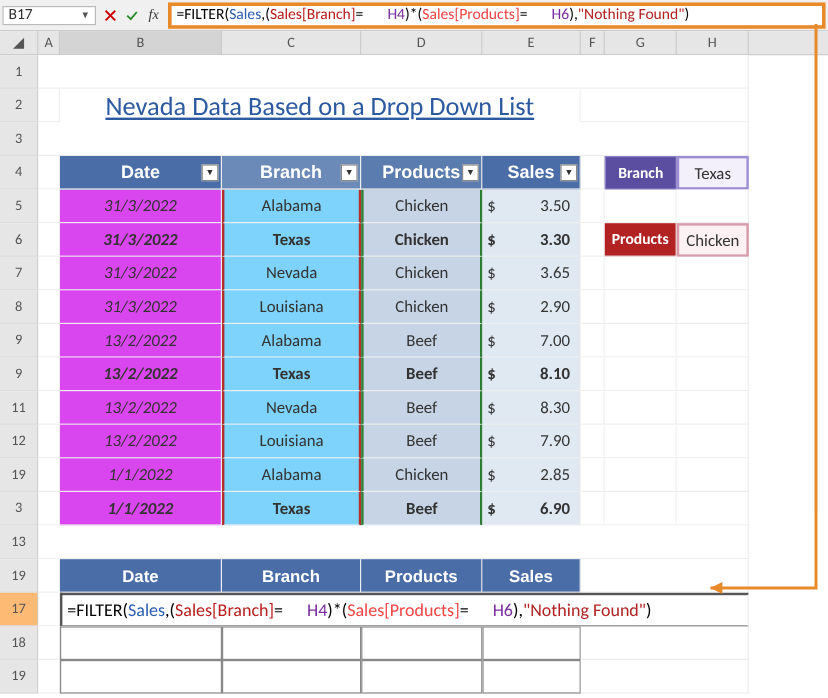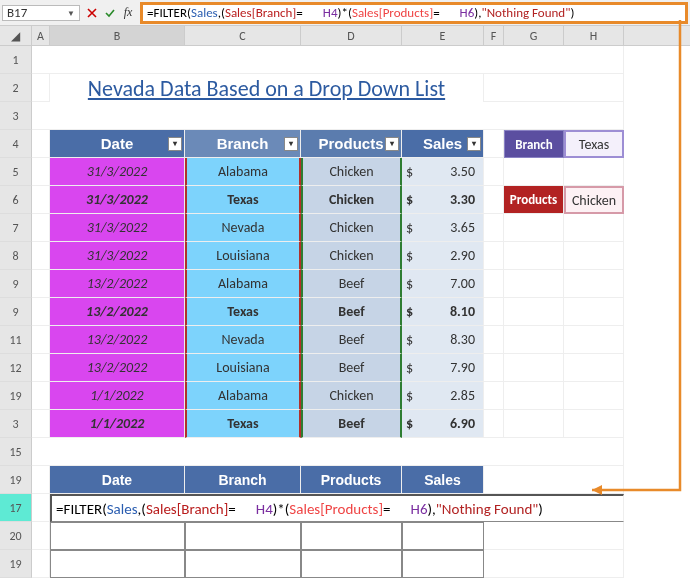"15" div.rowlabel { text: 15 -> 13 }
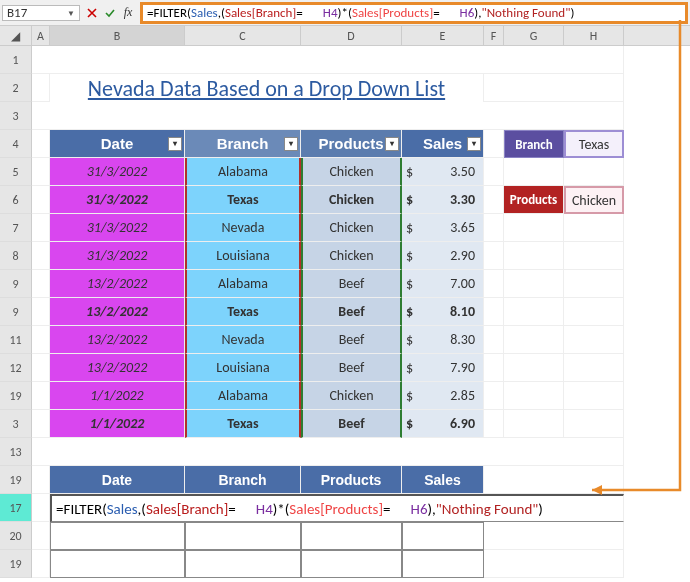"17" .rowlabel.sel { background: #5eead4 -> #fdba74 }
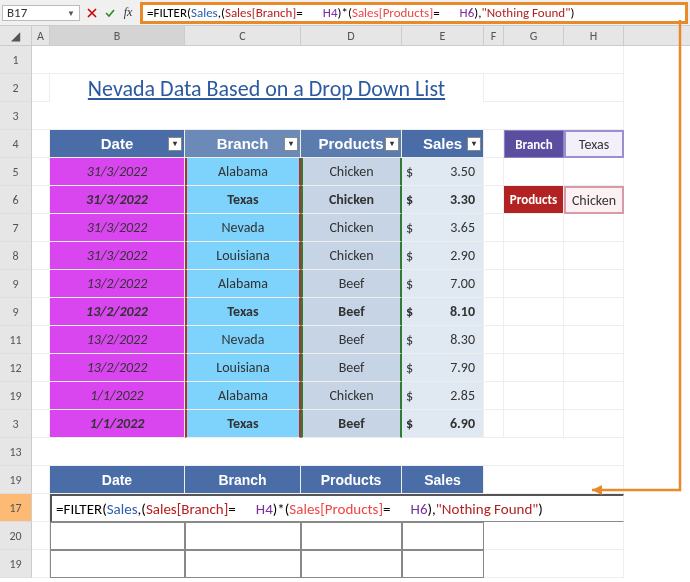"20" div.rowlabel { text: 20 -> 18 }
